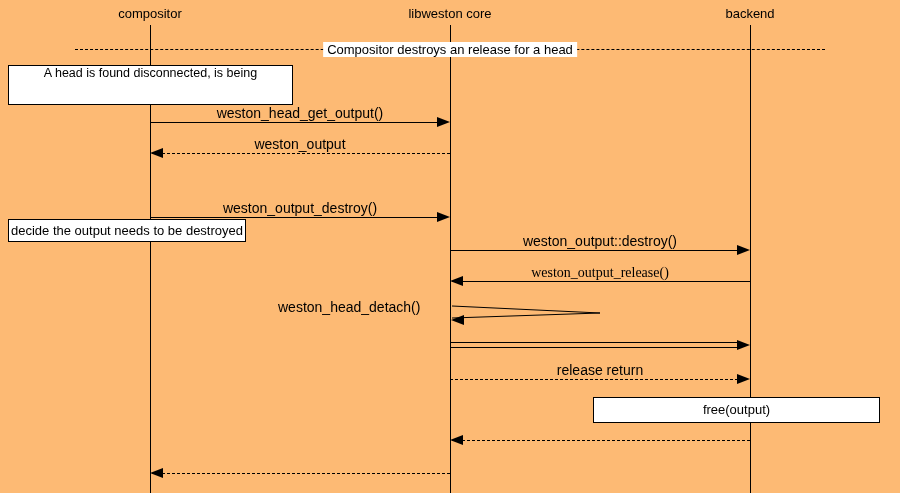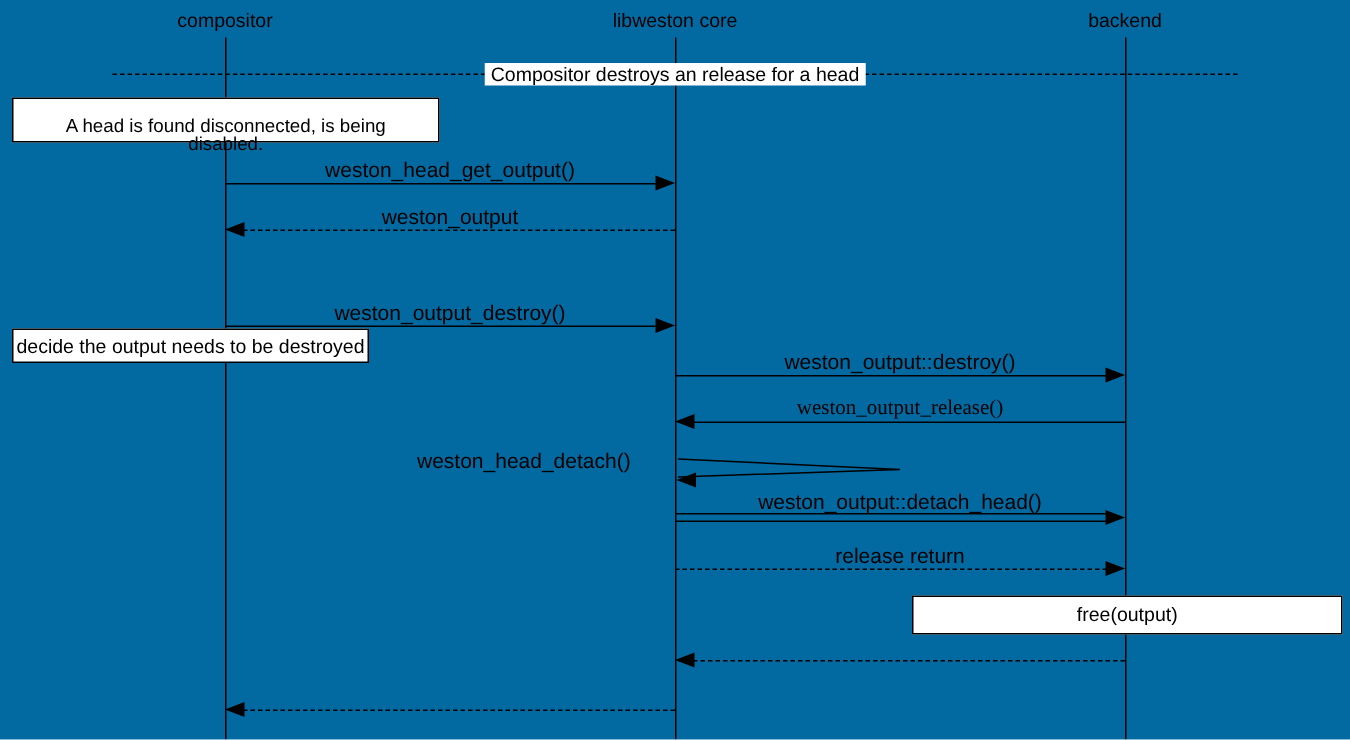"compositor" #diagram { background: #0369a1 -> #fdba74 }
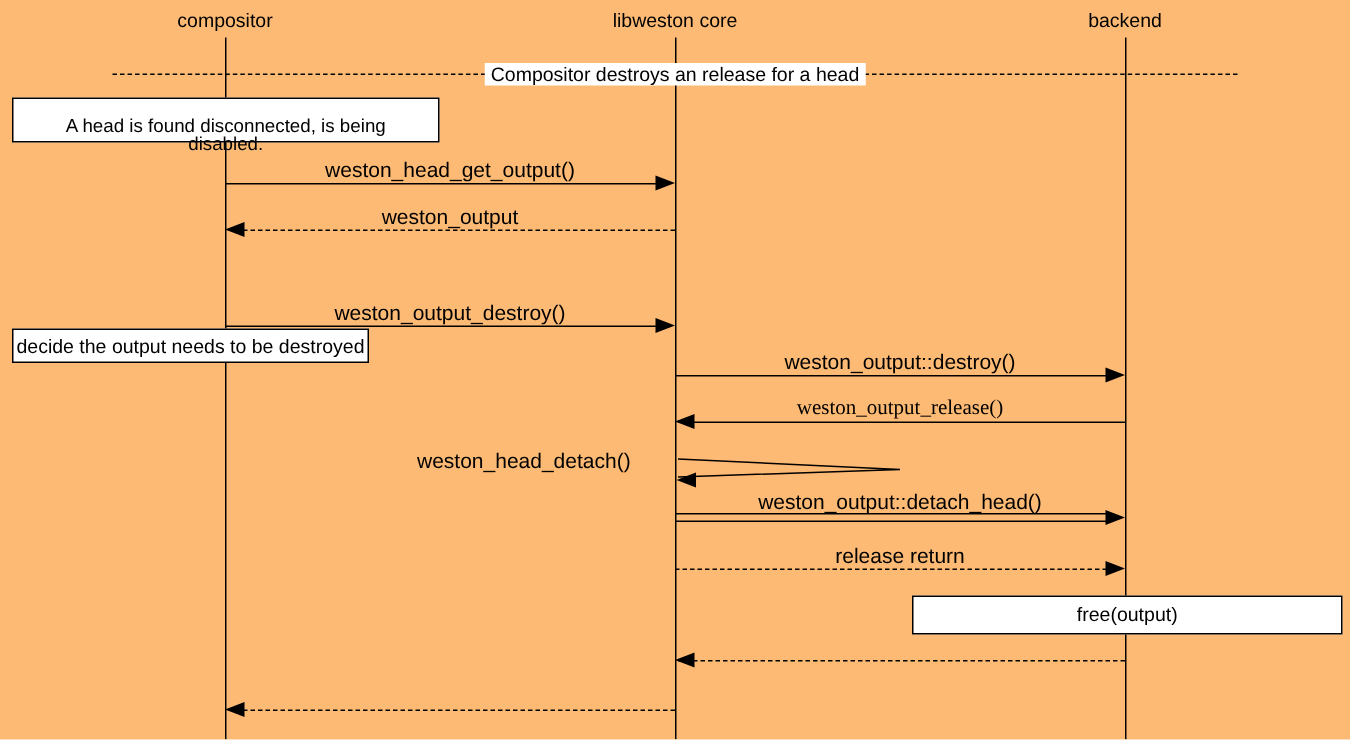"A head is found disconnected," div.note { height: 30px -> 40px; padding-top: 12px -> 1px }
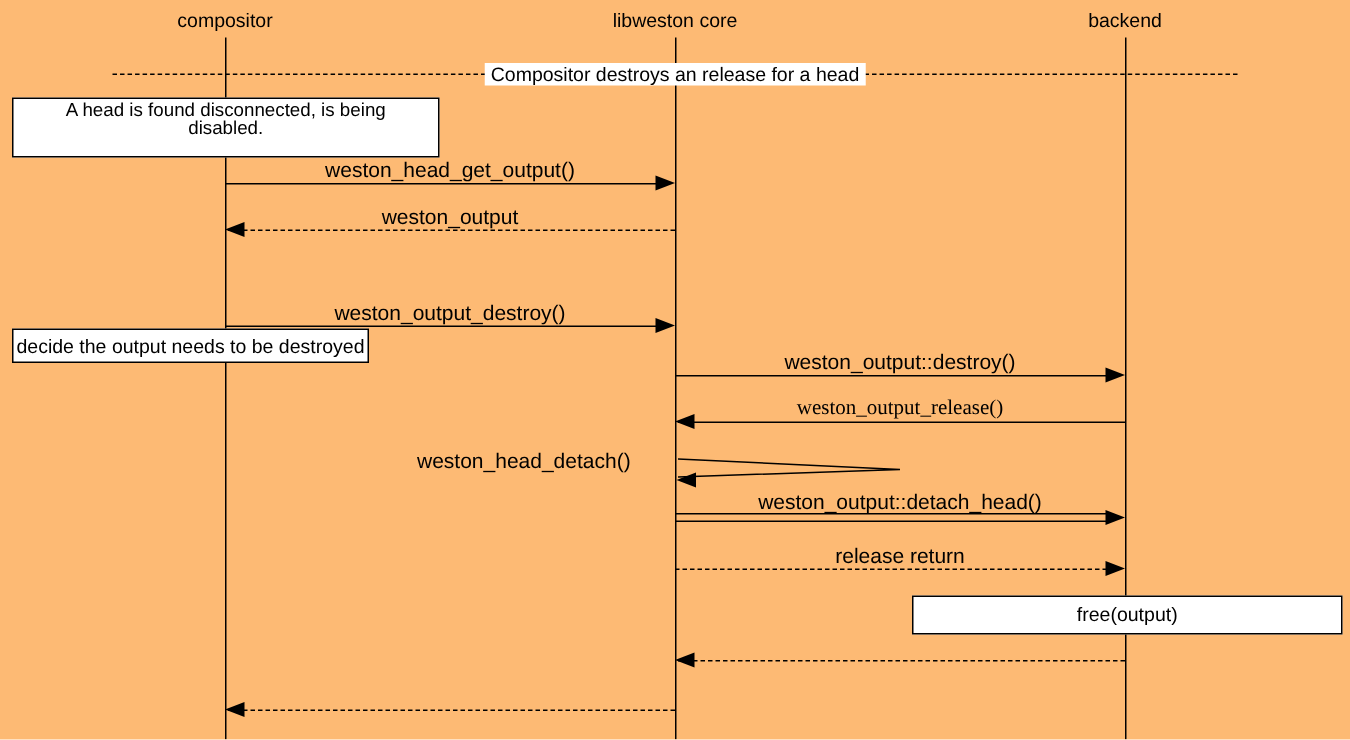"disabled." div.nline { html: <div>disabled.</div> -> none }
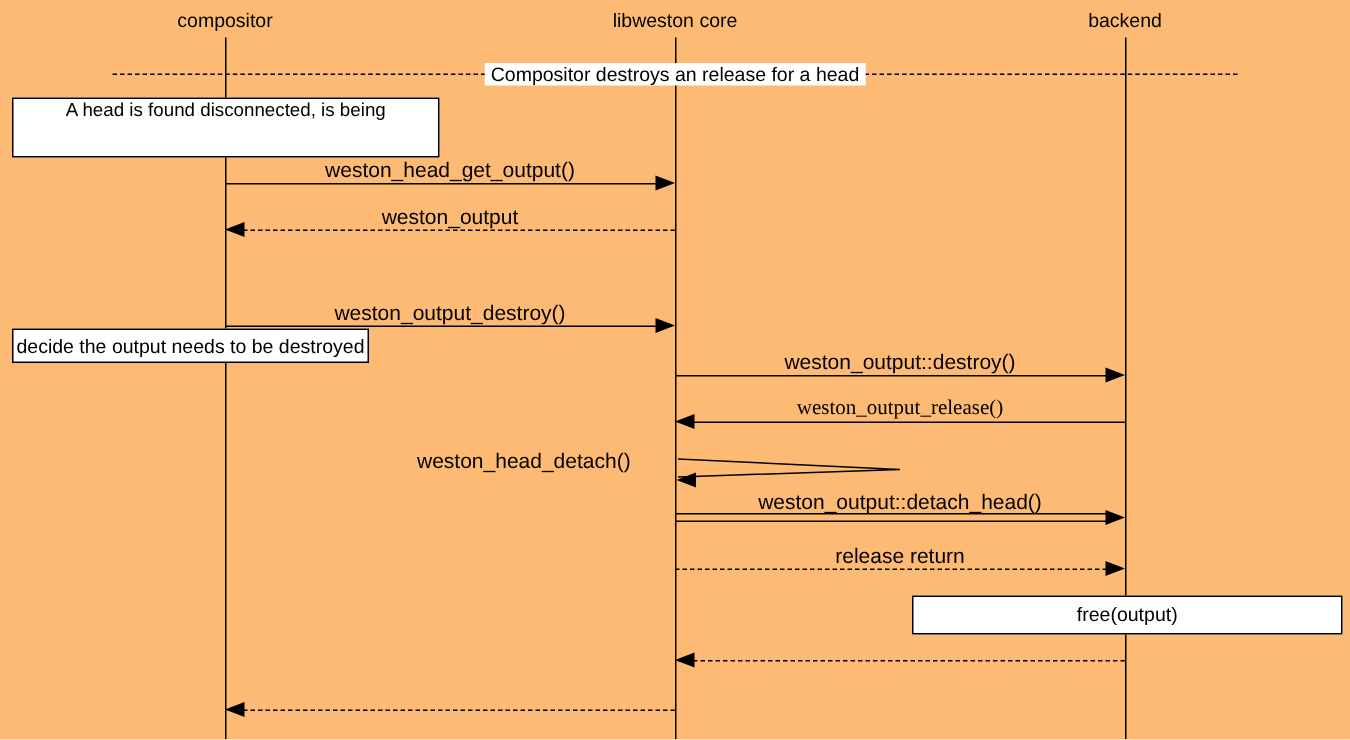"weston_output::detach_head()" div.msg-label { html: <div>weston_output::detach_head()</div> -> none }
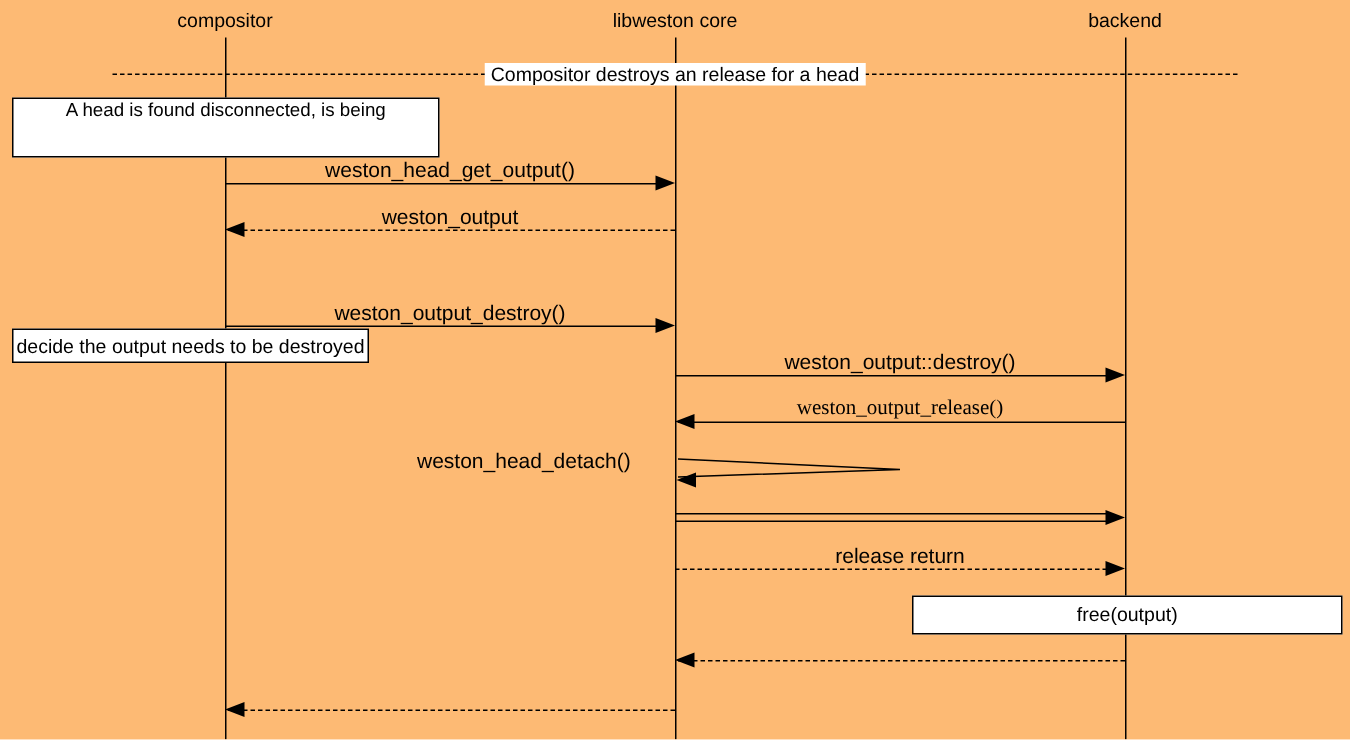"free(output)" div.note { left: 608px -> 593px }
